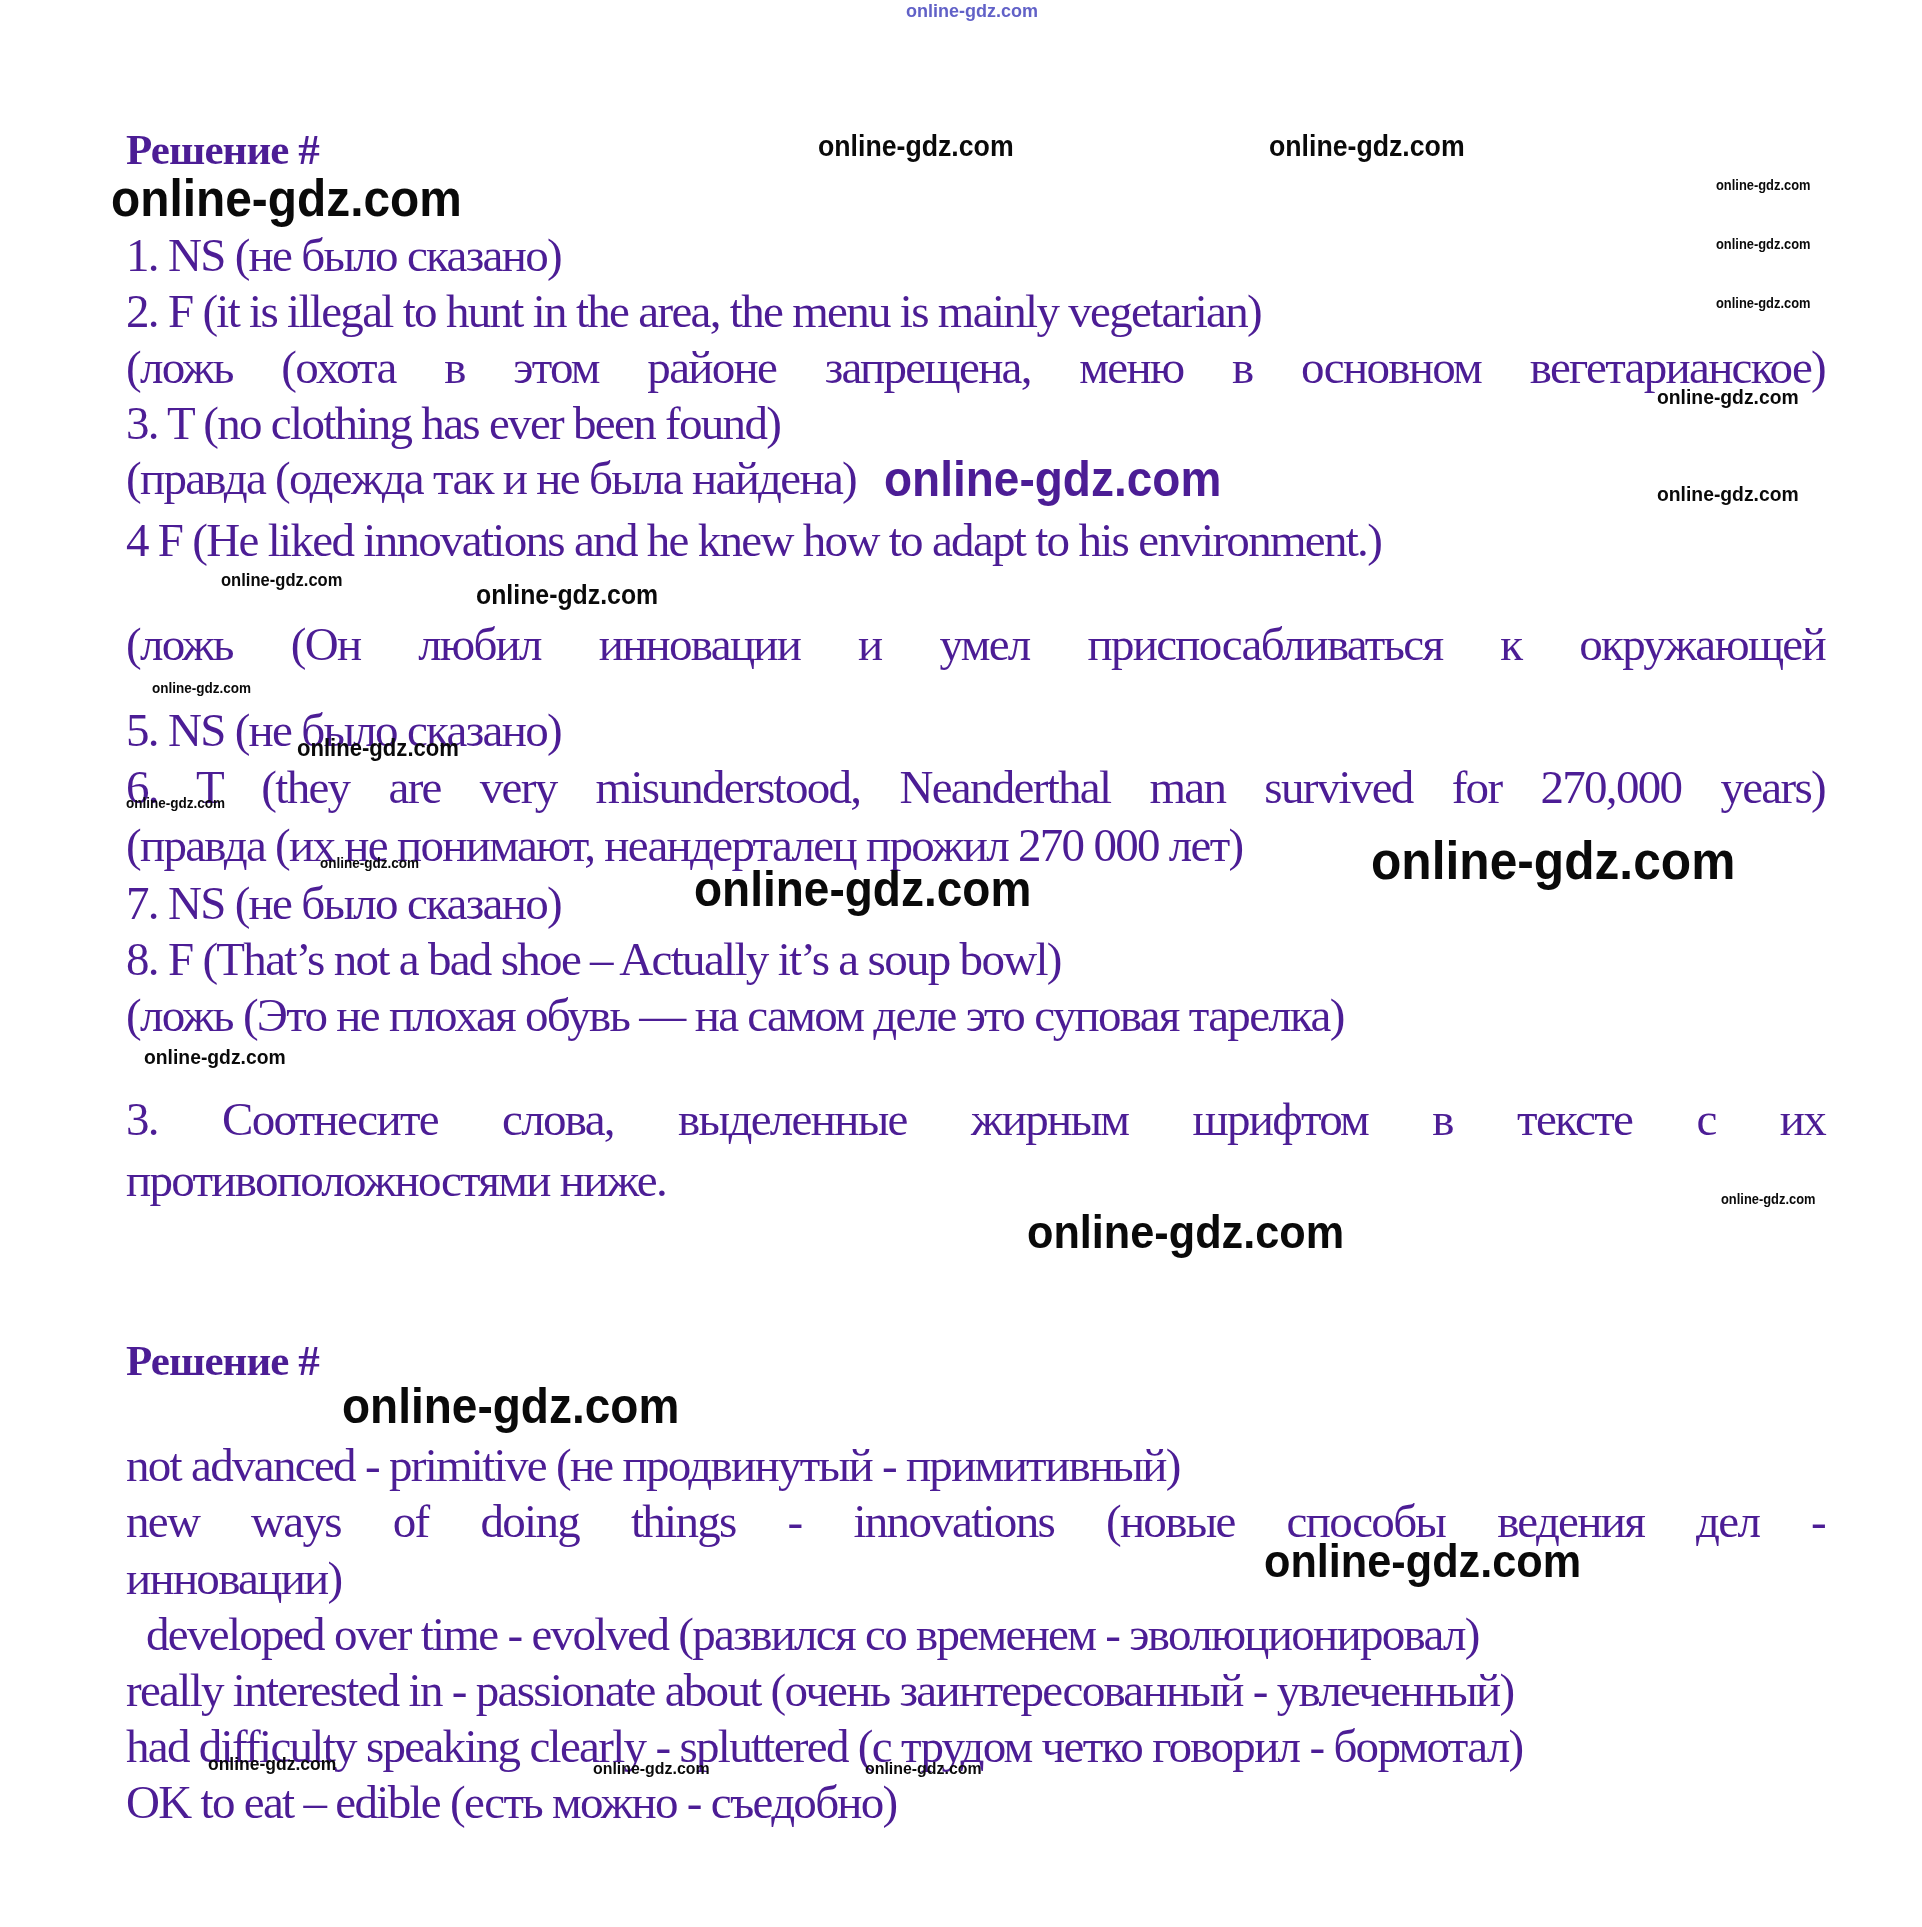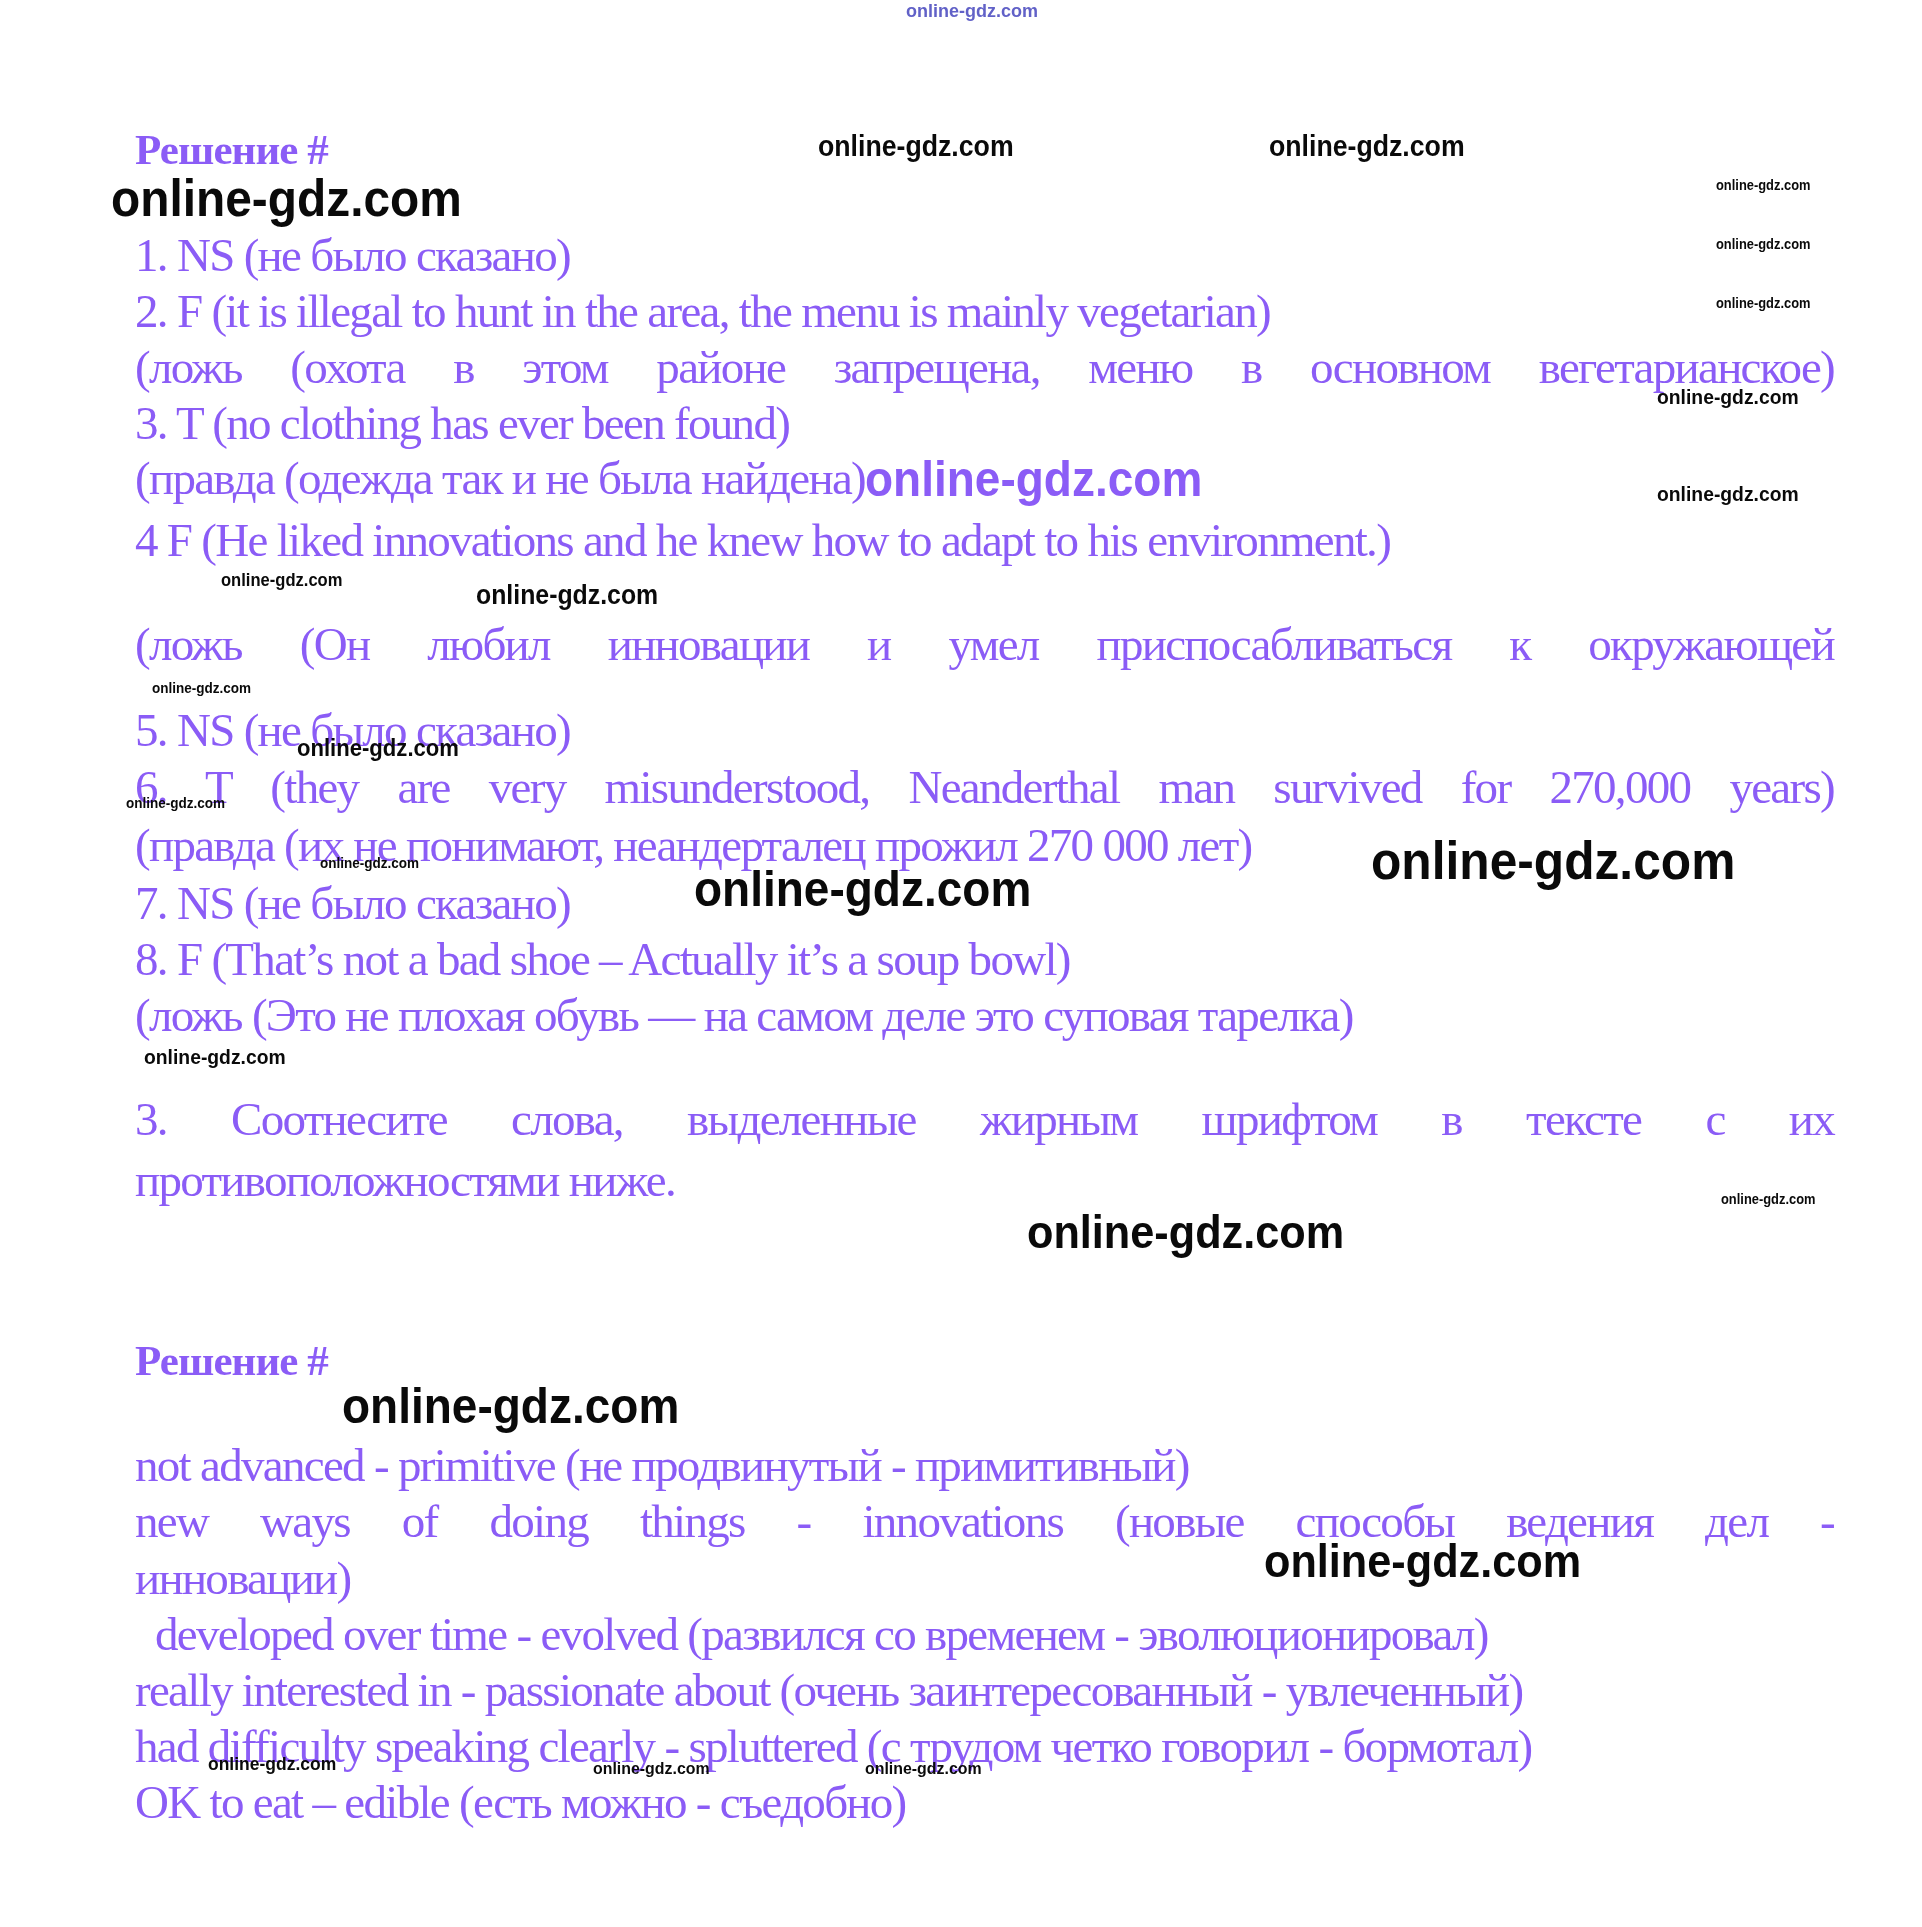"Решение #" .tl { color: #8b5cf6 -> #4c1d95; left: 135px -> 126px }
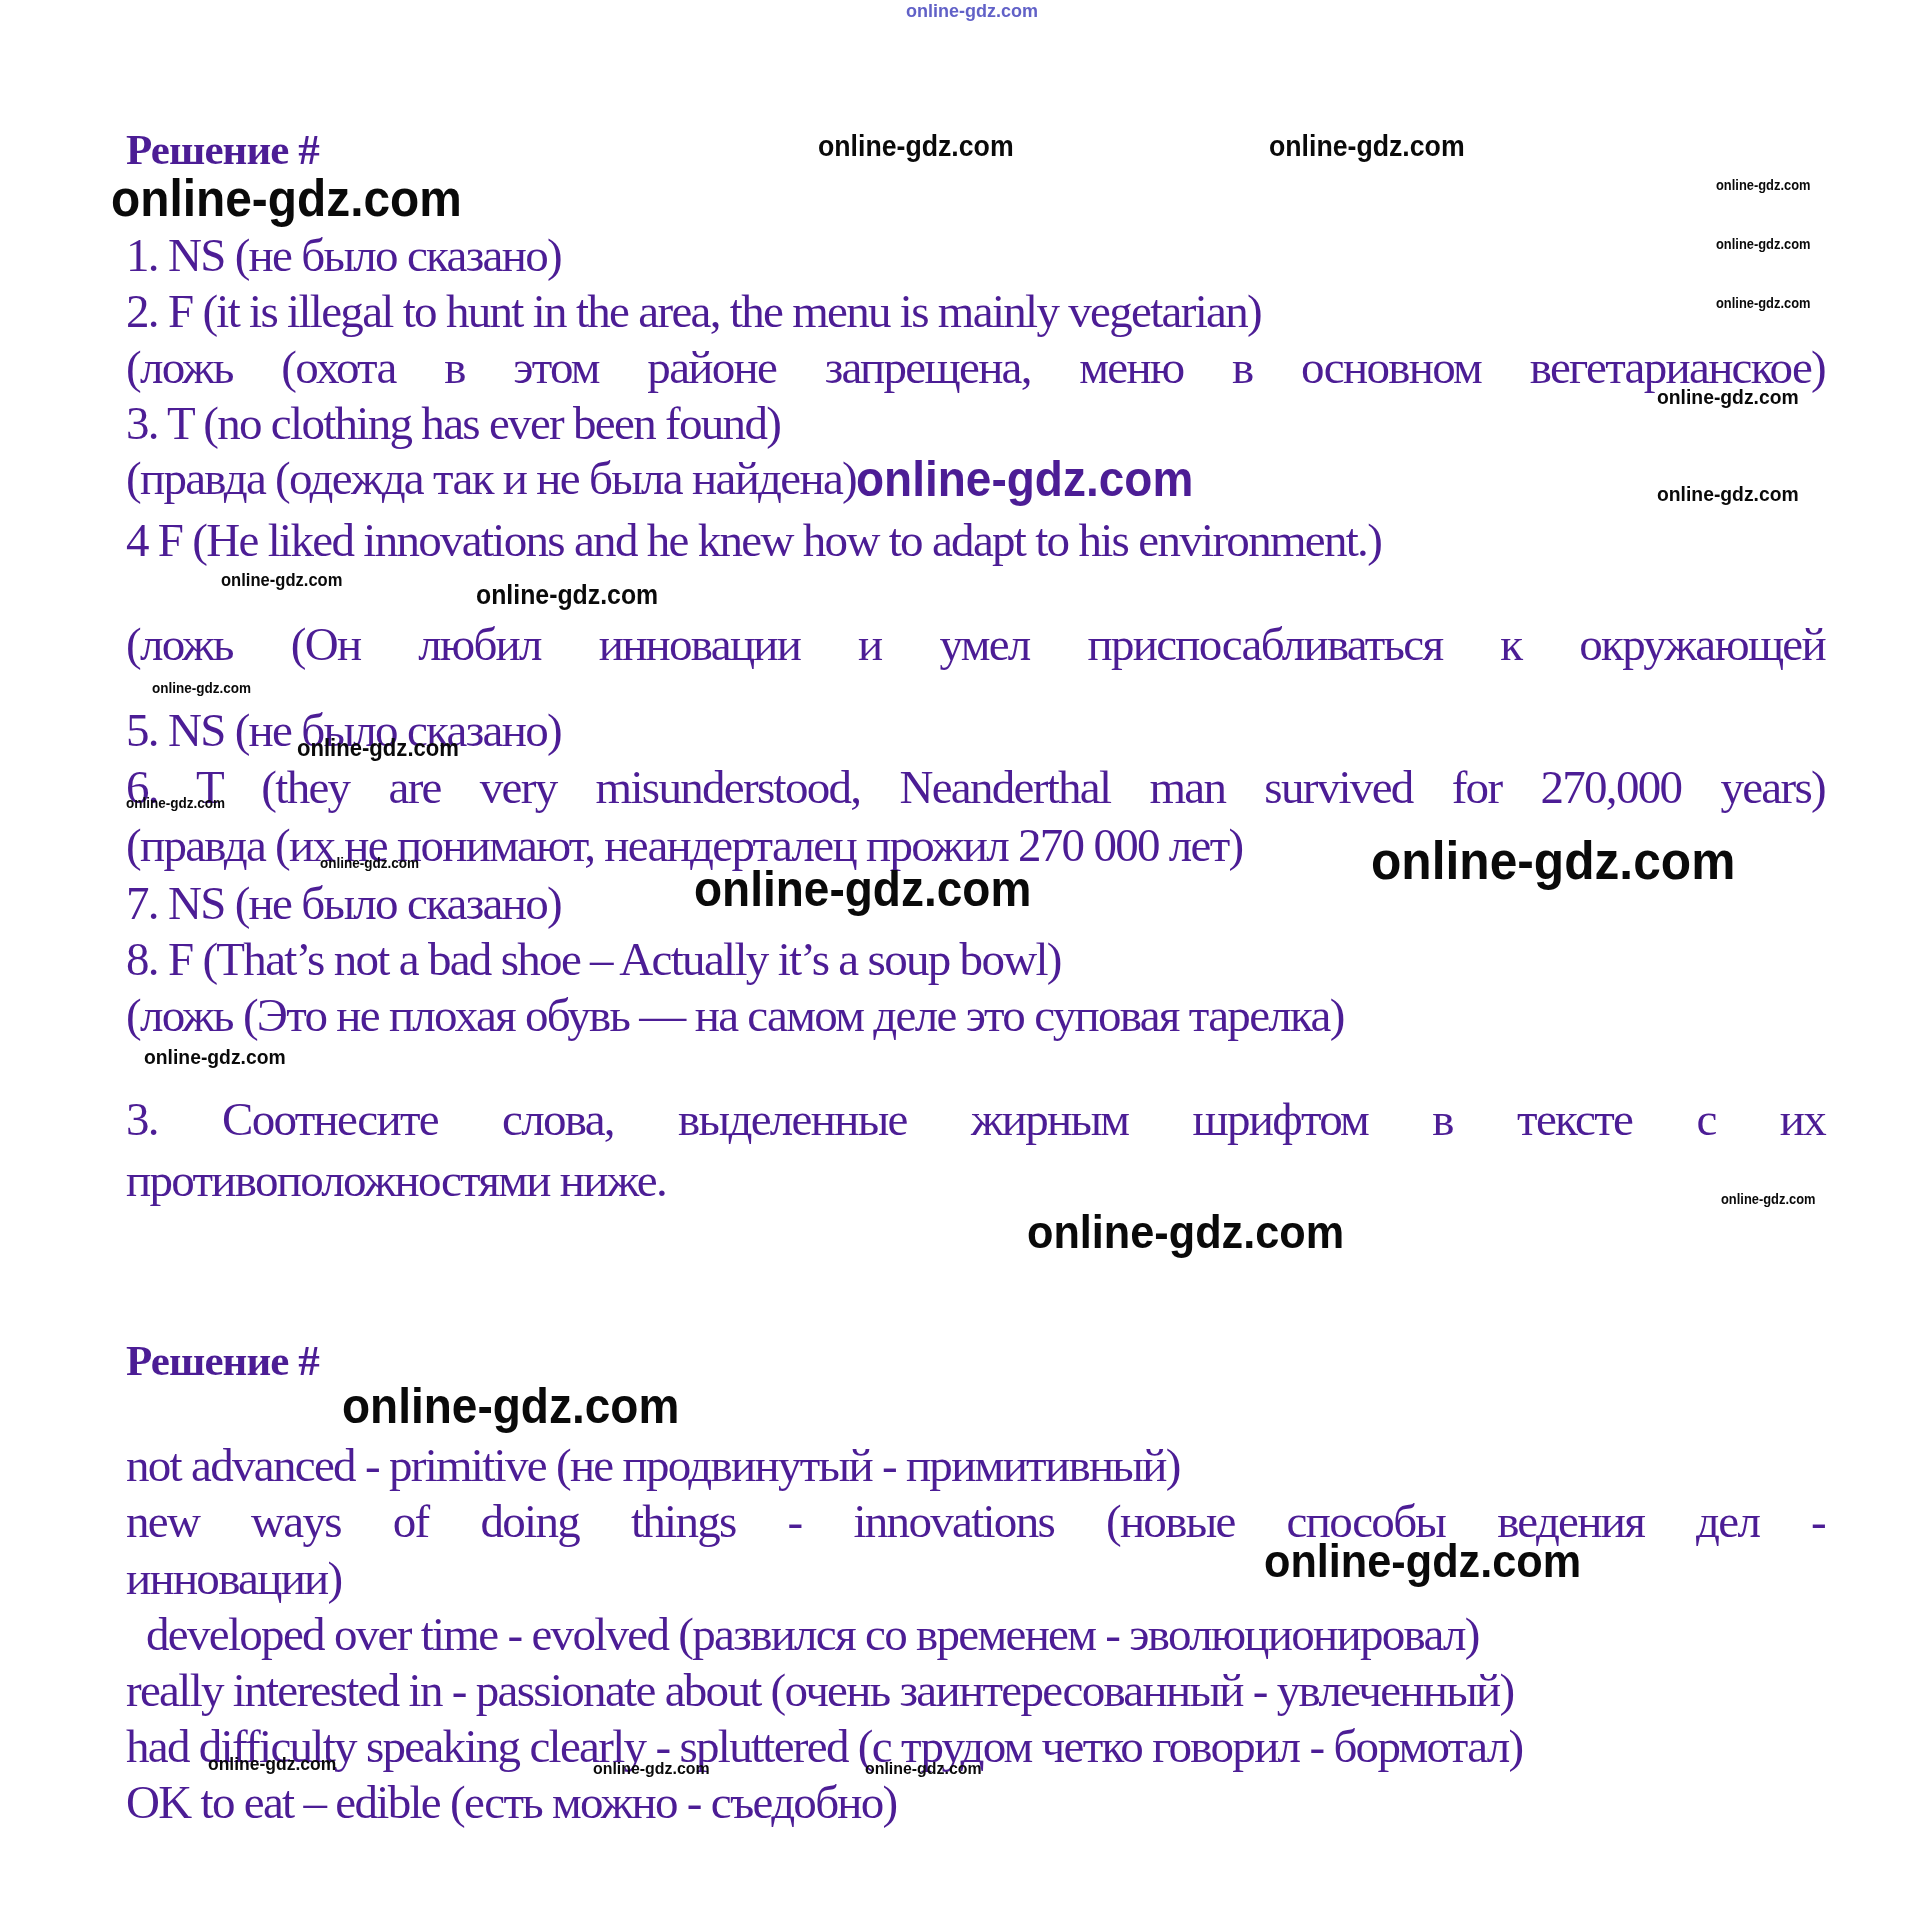"(правда (одежда так и не" div.tl { gap: none -> 28px }
